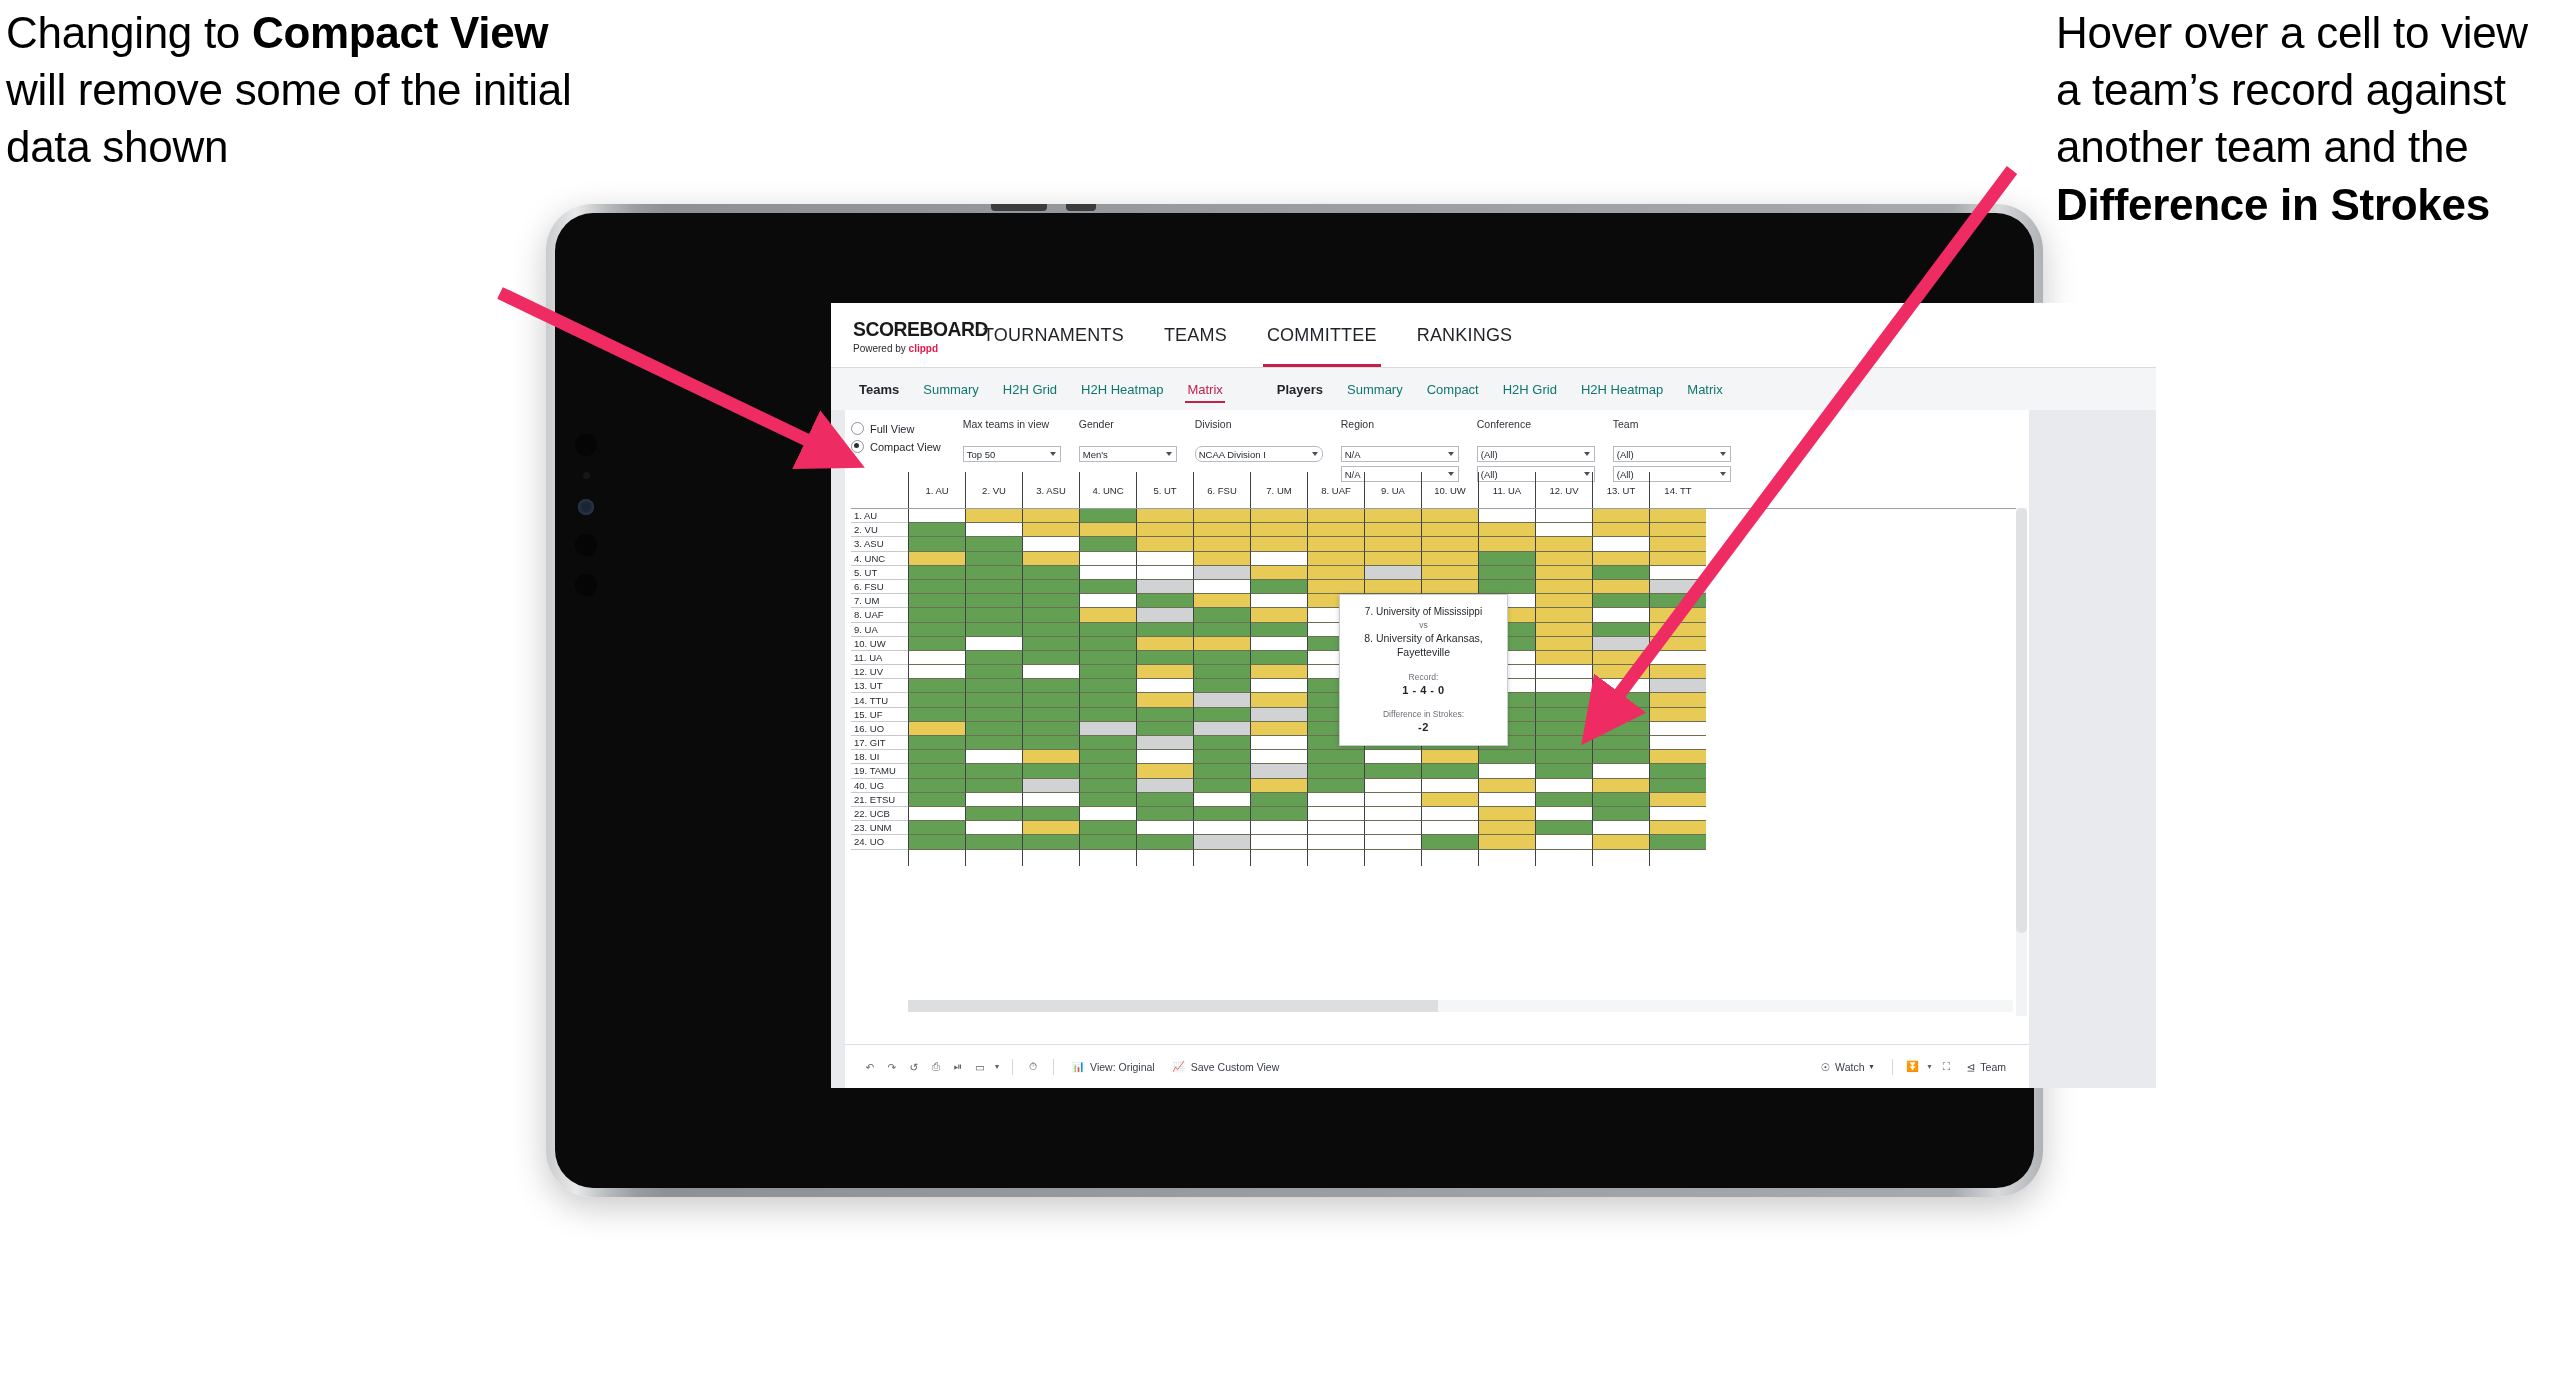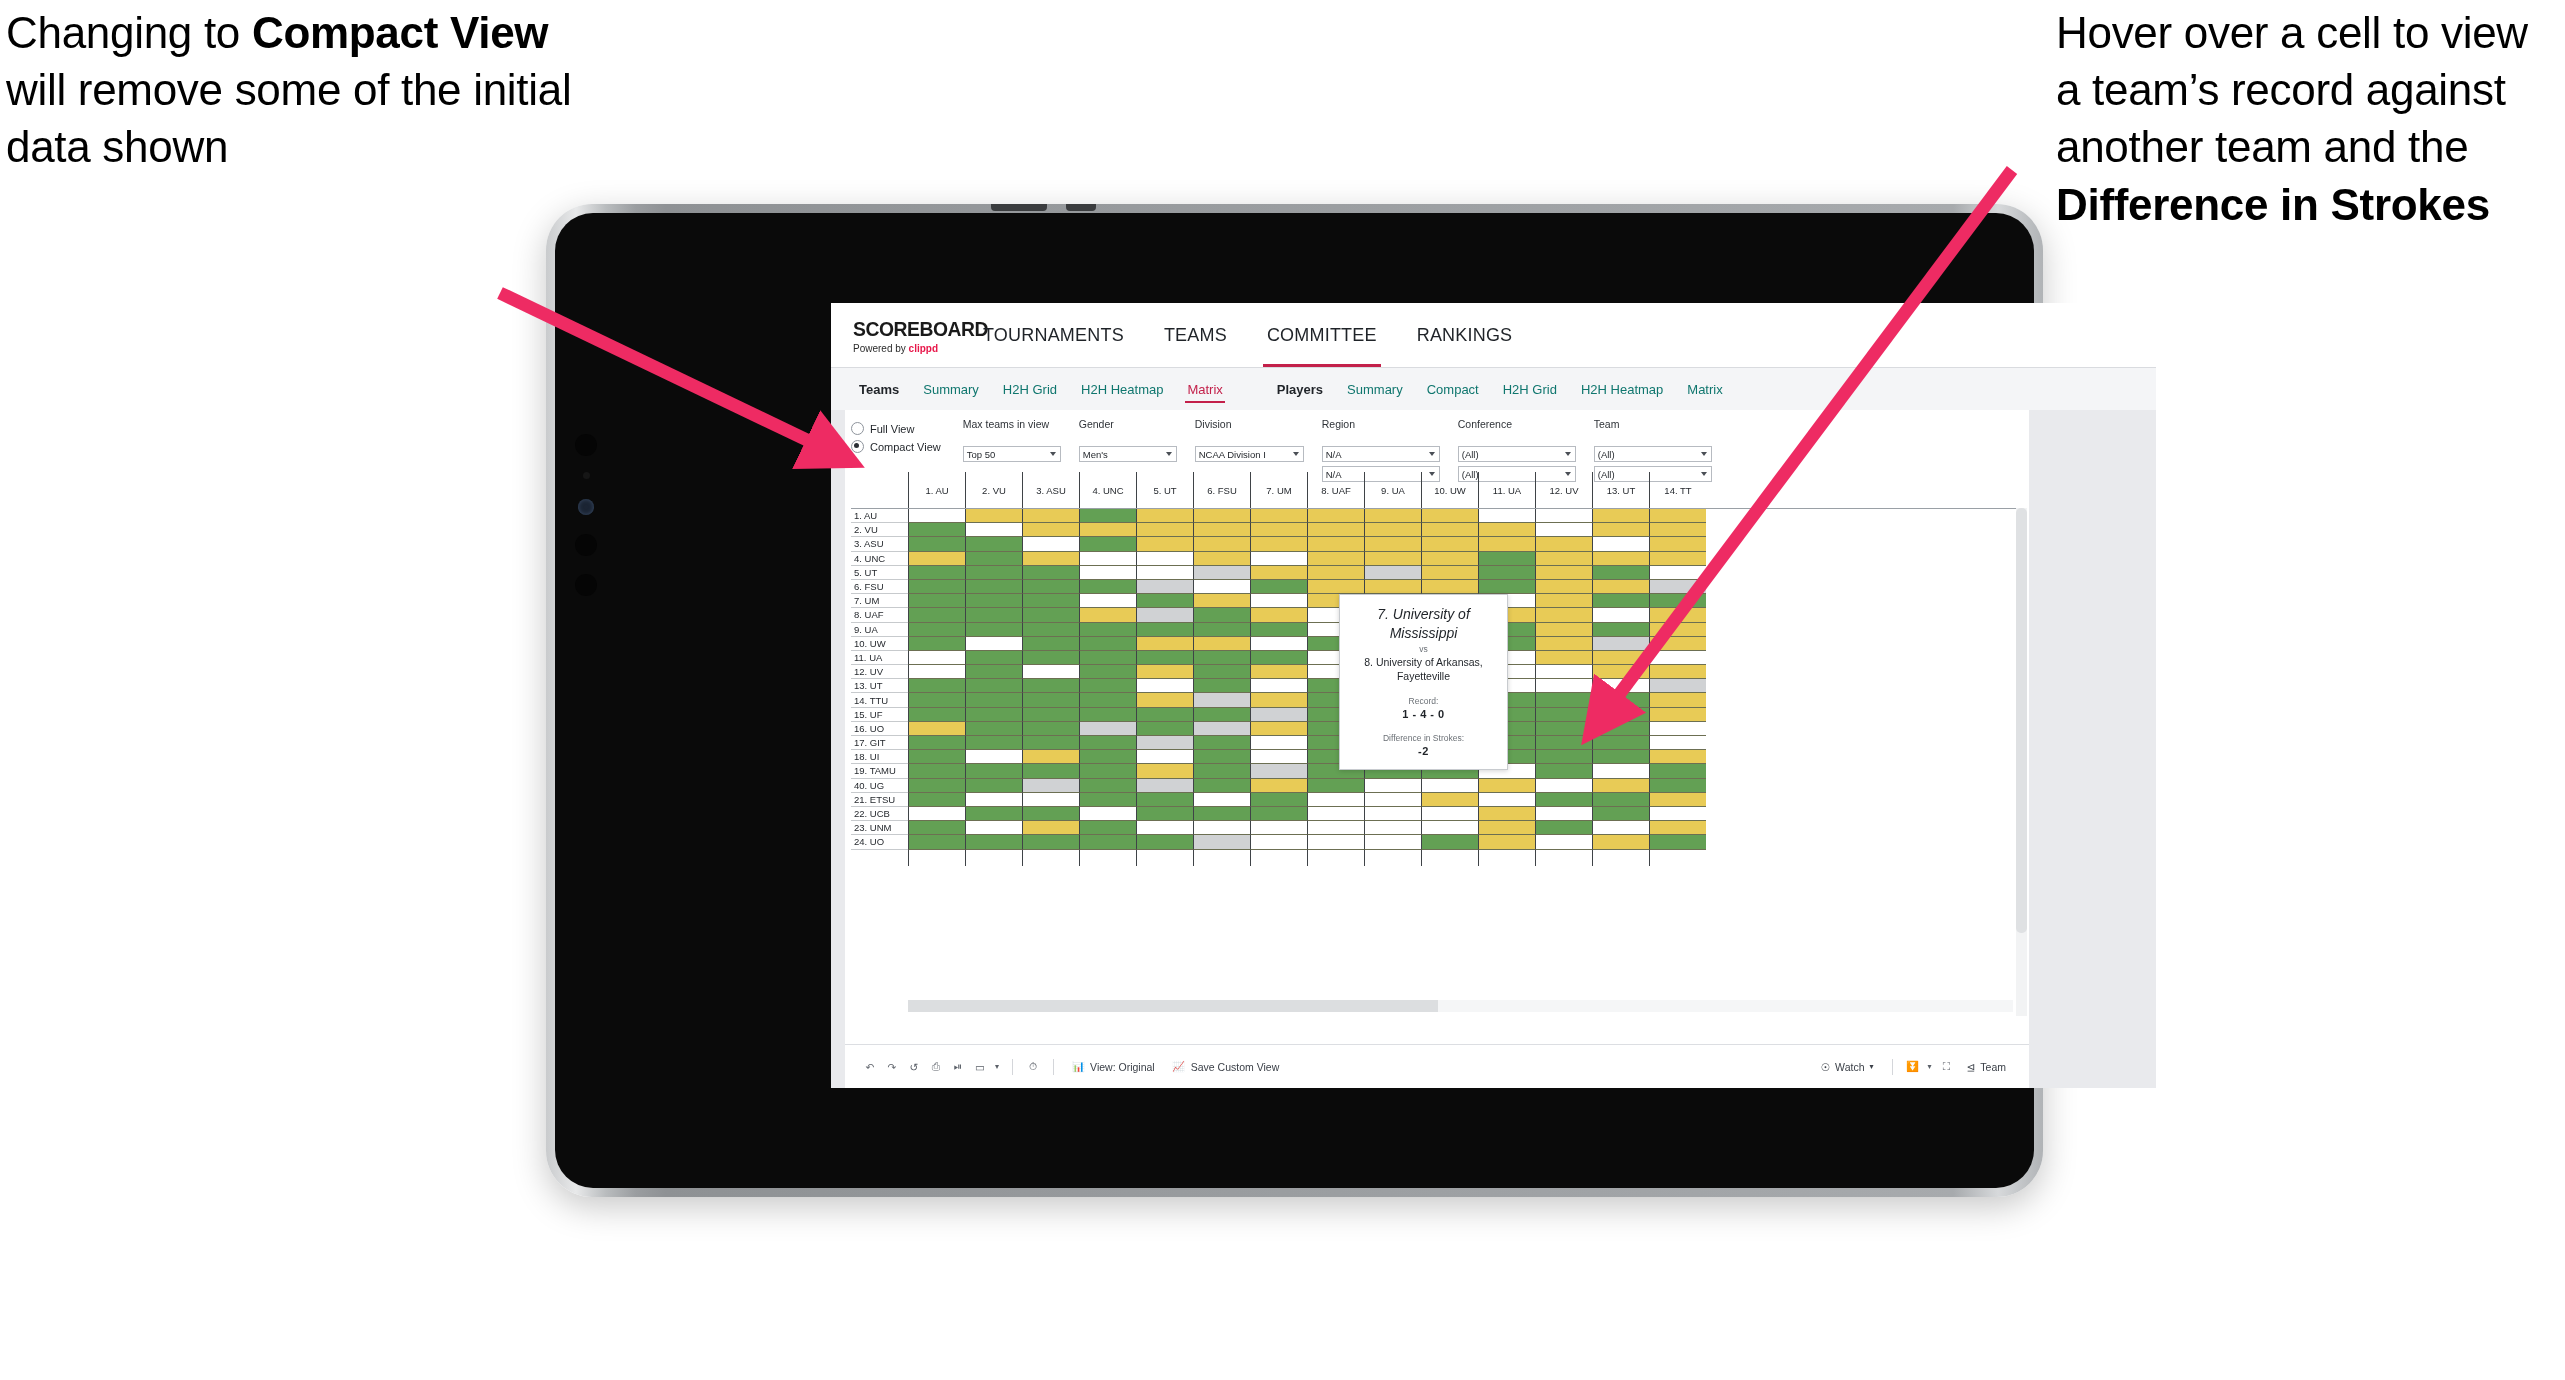"NCAA Division I" .fsel.wide { border-radius: none -> 7px; width: 109px -> 128px }
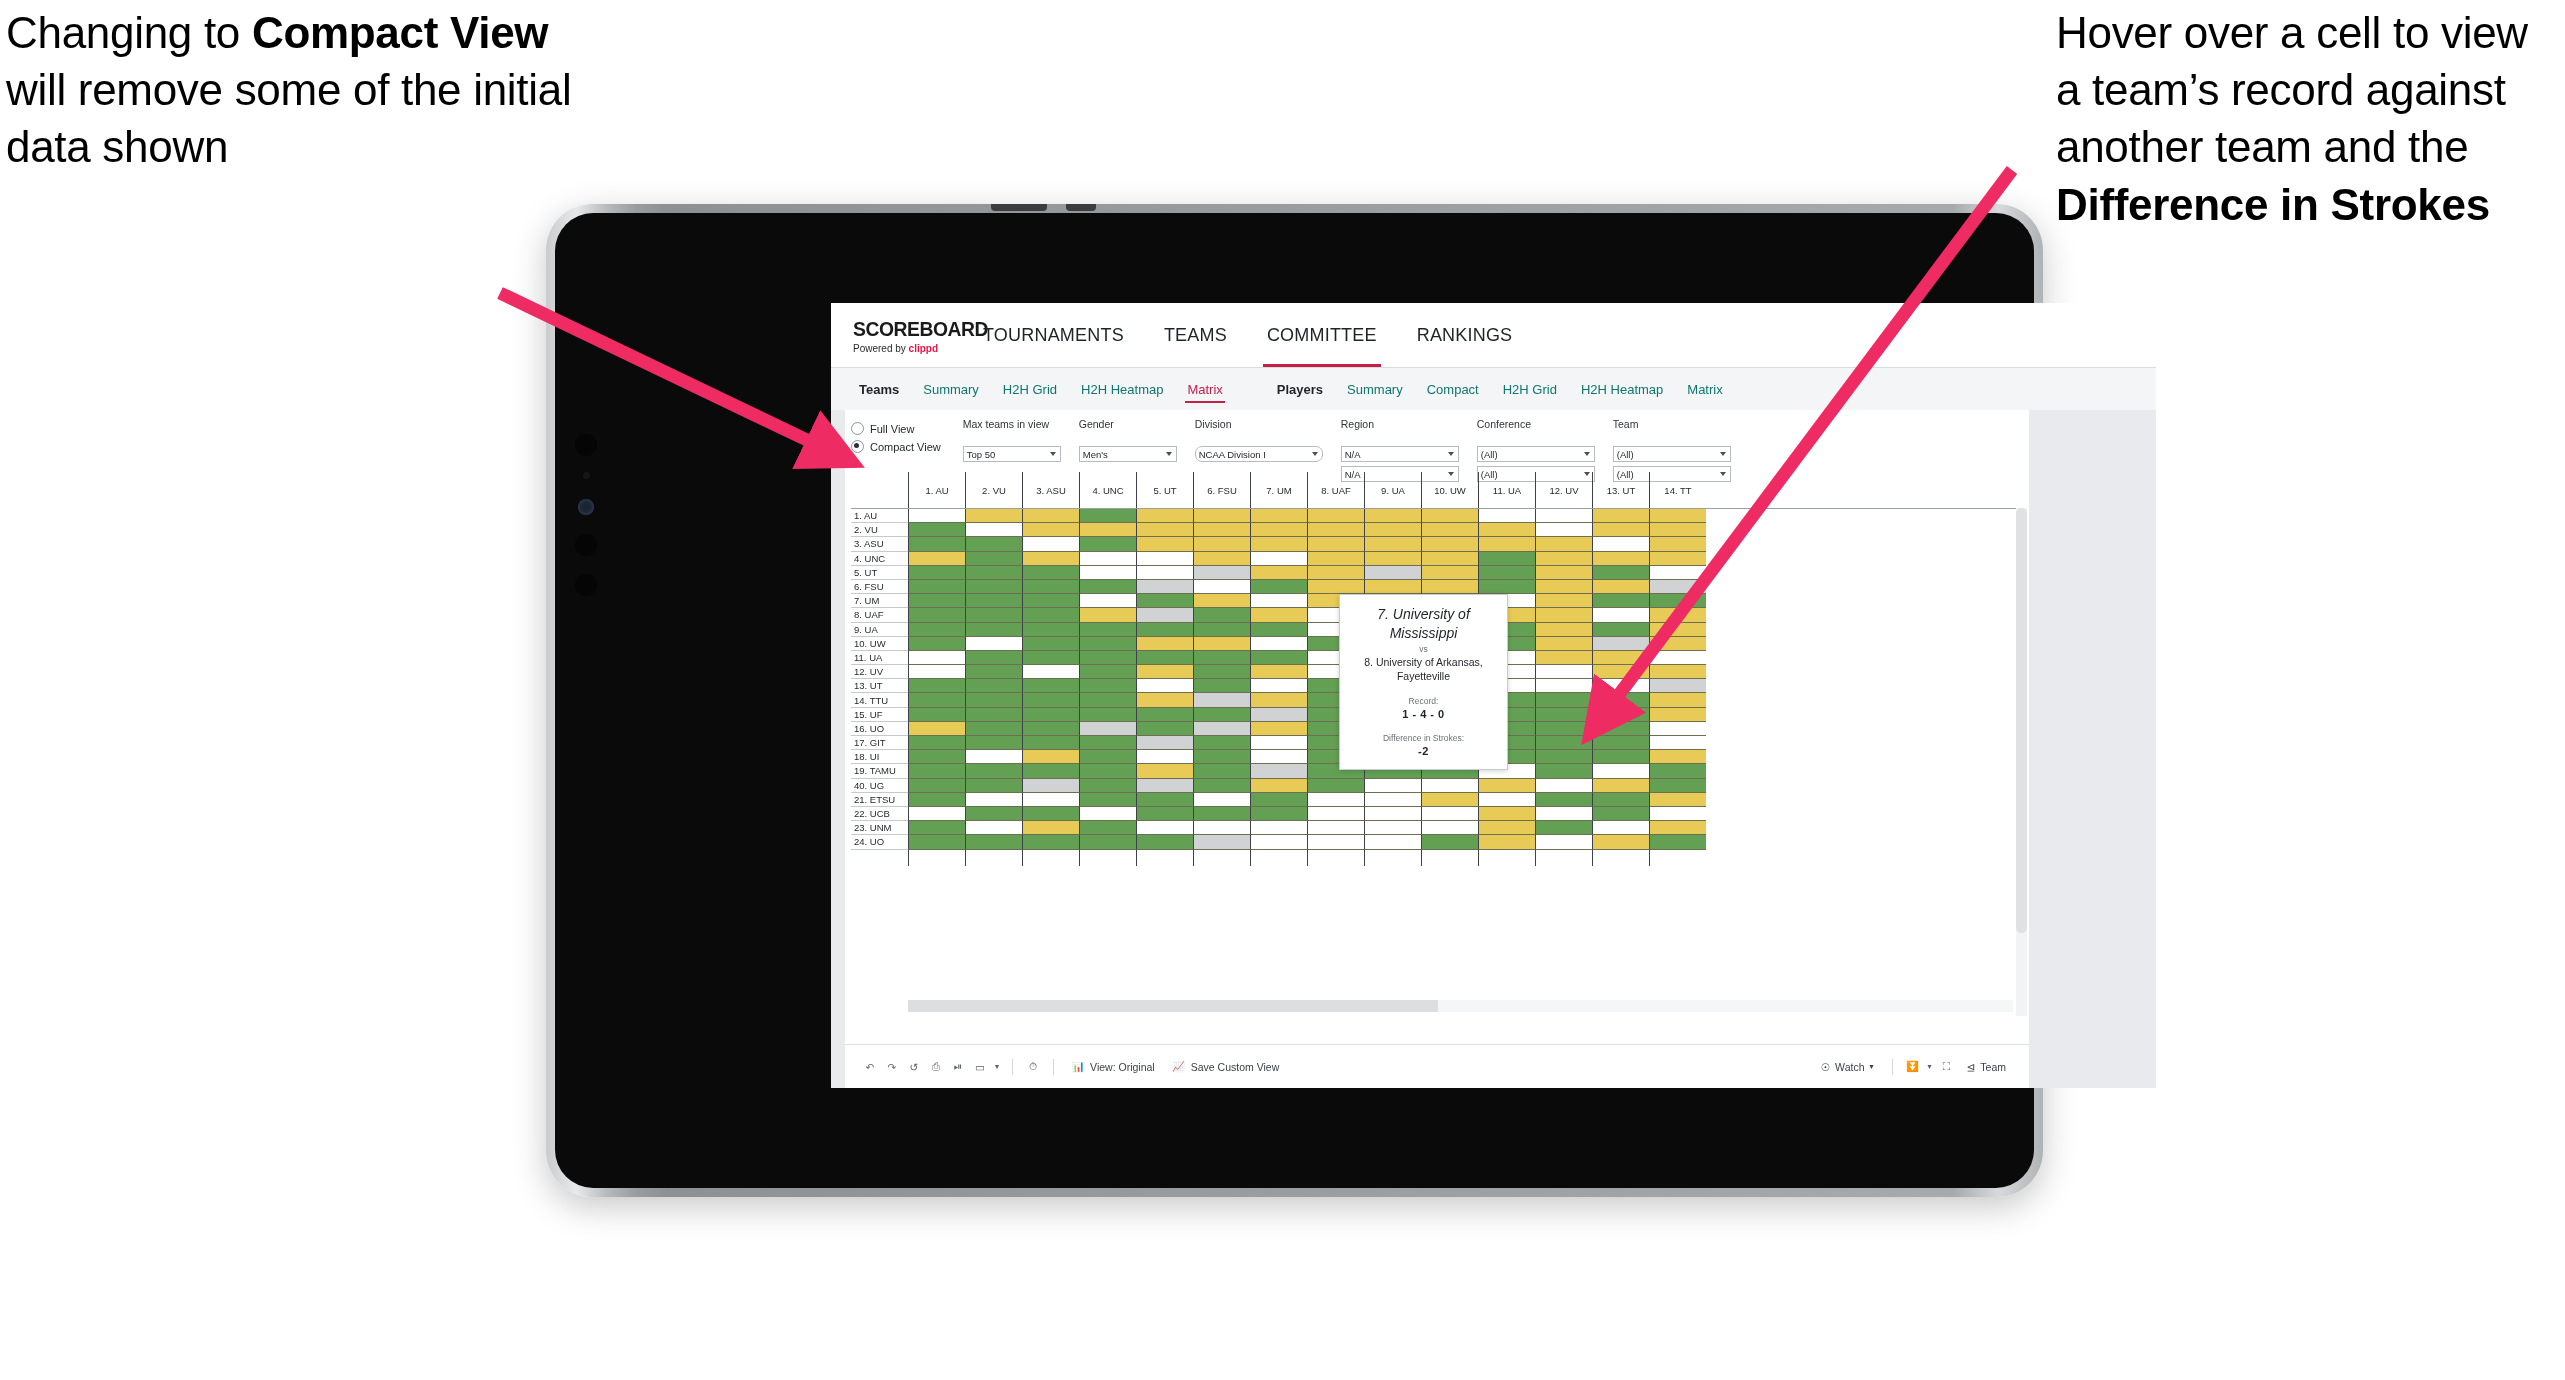"7. University of Mississippi" #tt-a { font-size: 14px -> 10px; font-style: italic -> none }
